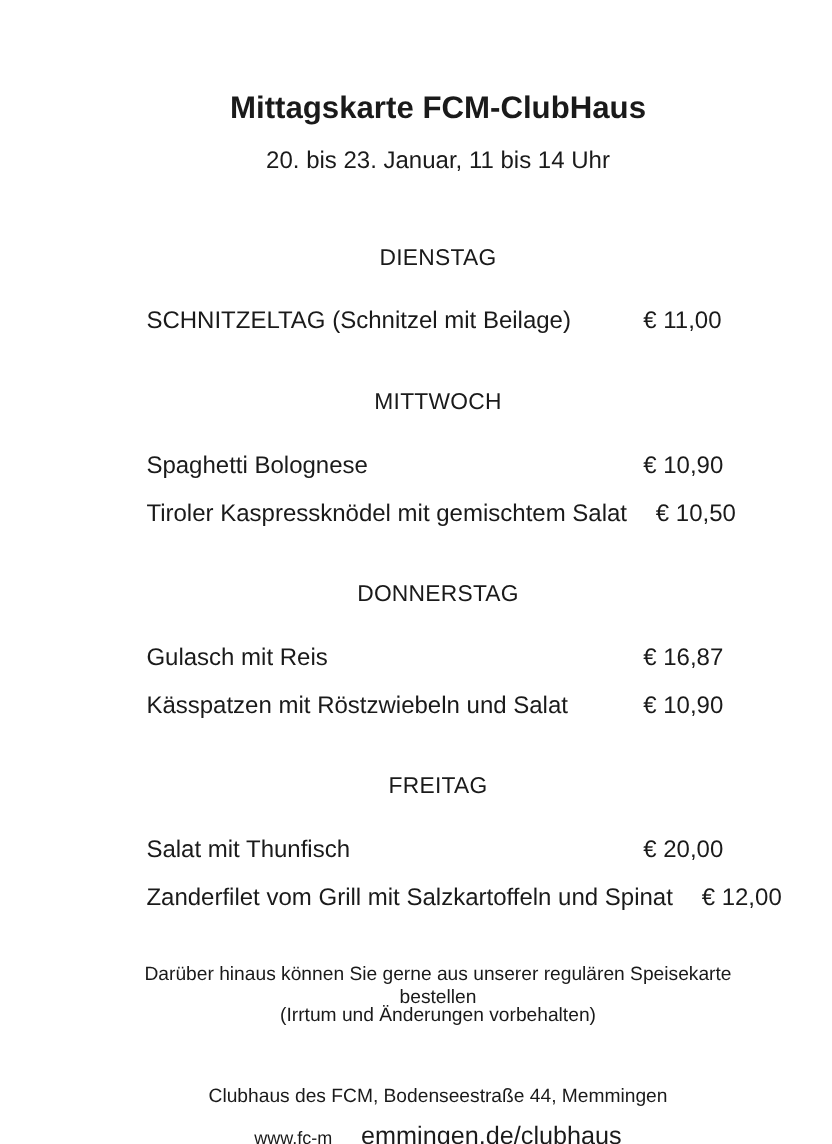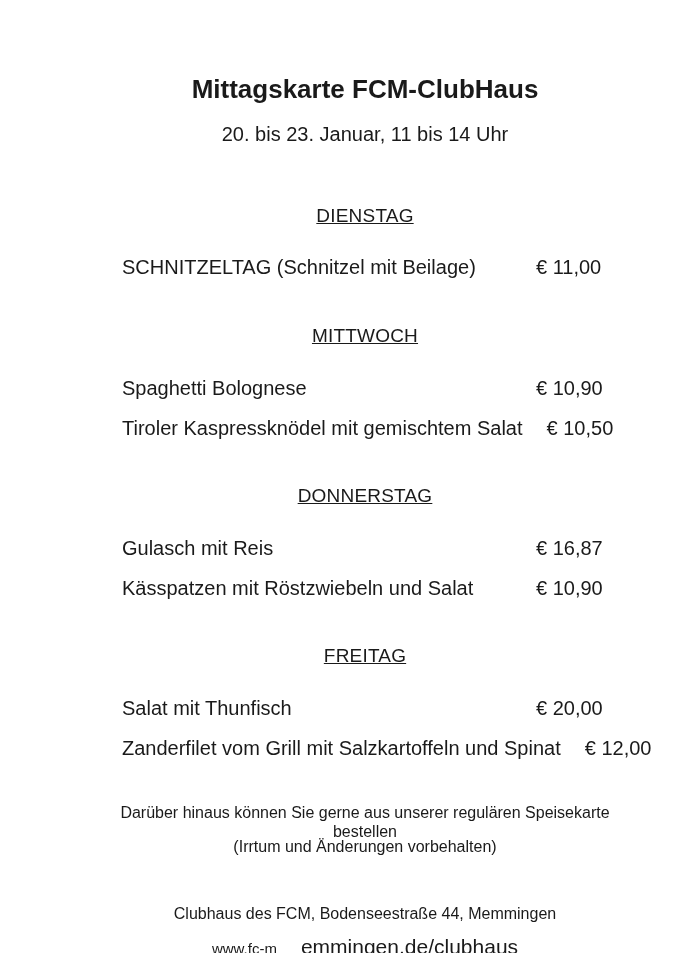"DIENSTAG" .day-heading { text-decoration: underline -> none }
